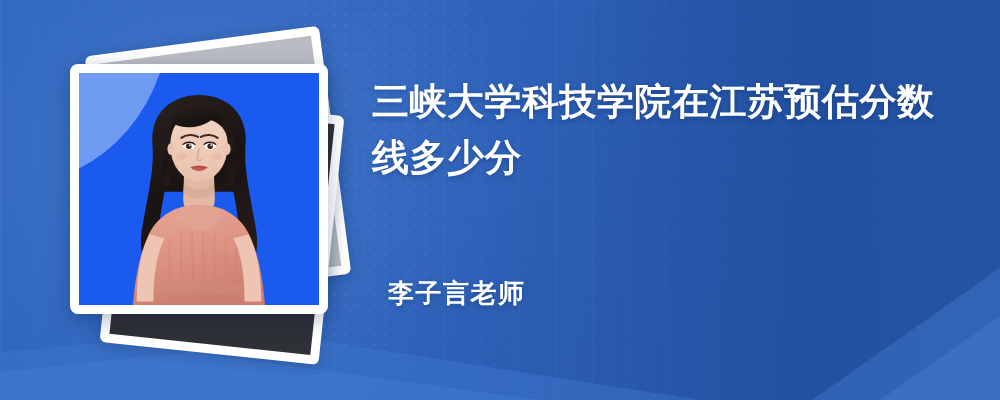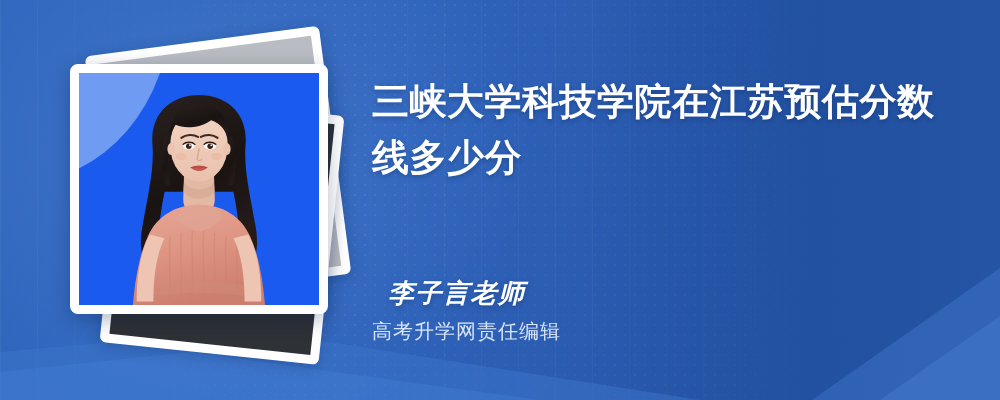"李子言老师" .author { font-style: italic -> none }
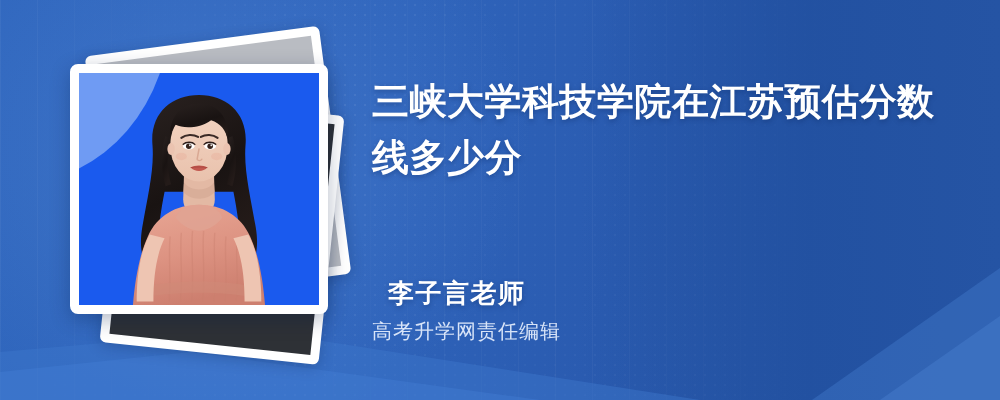"高考升学网责任编辑" div.role { html: <div>高考升学网责任编辑</div> -> none }
